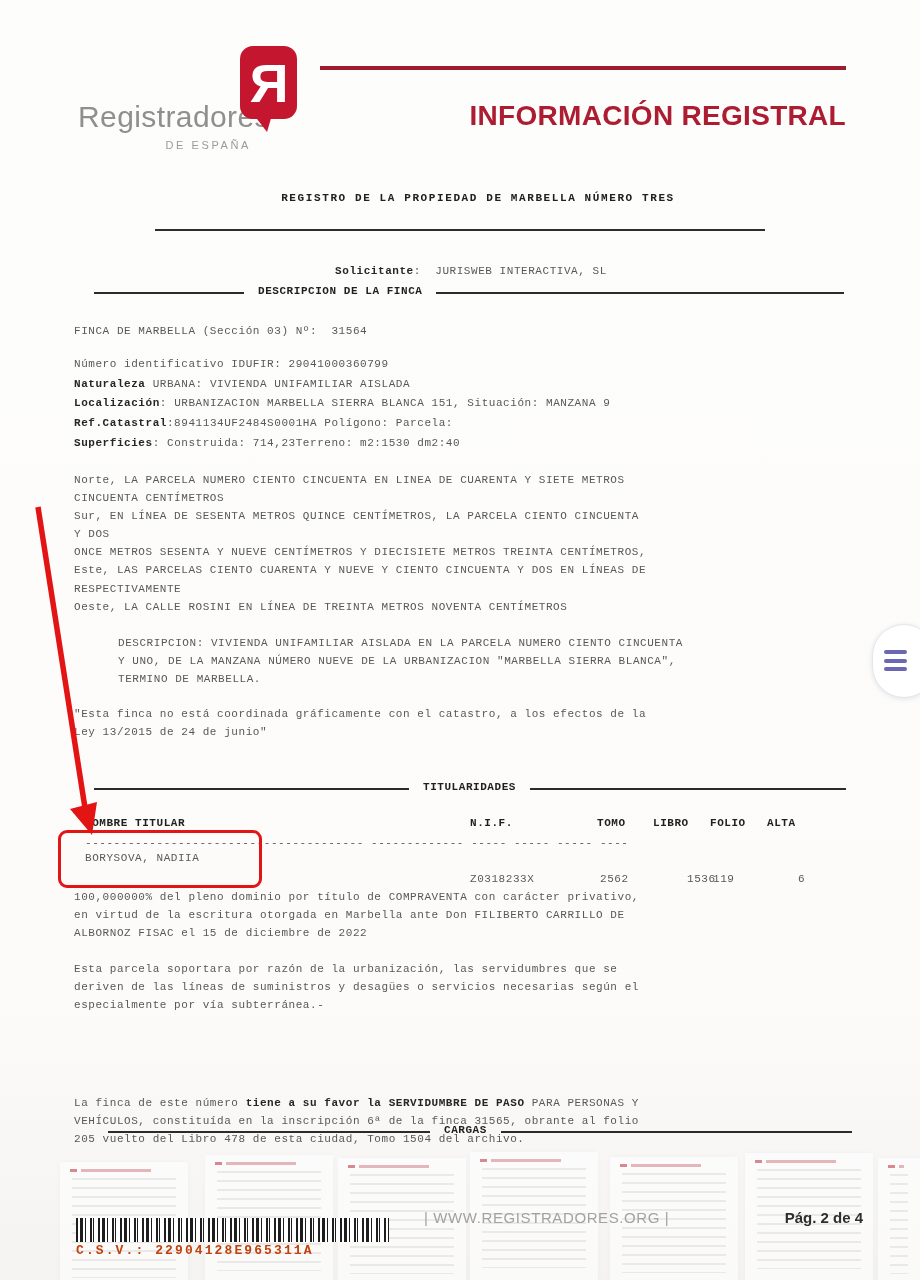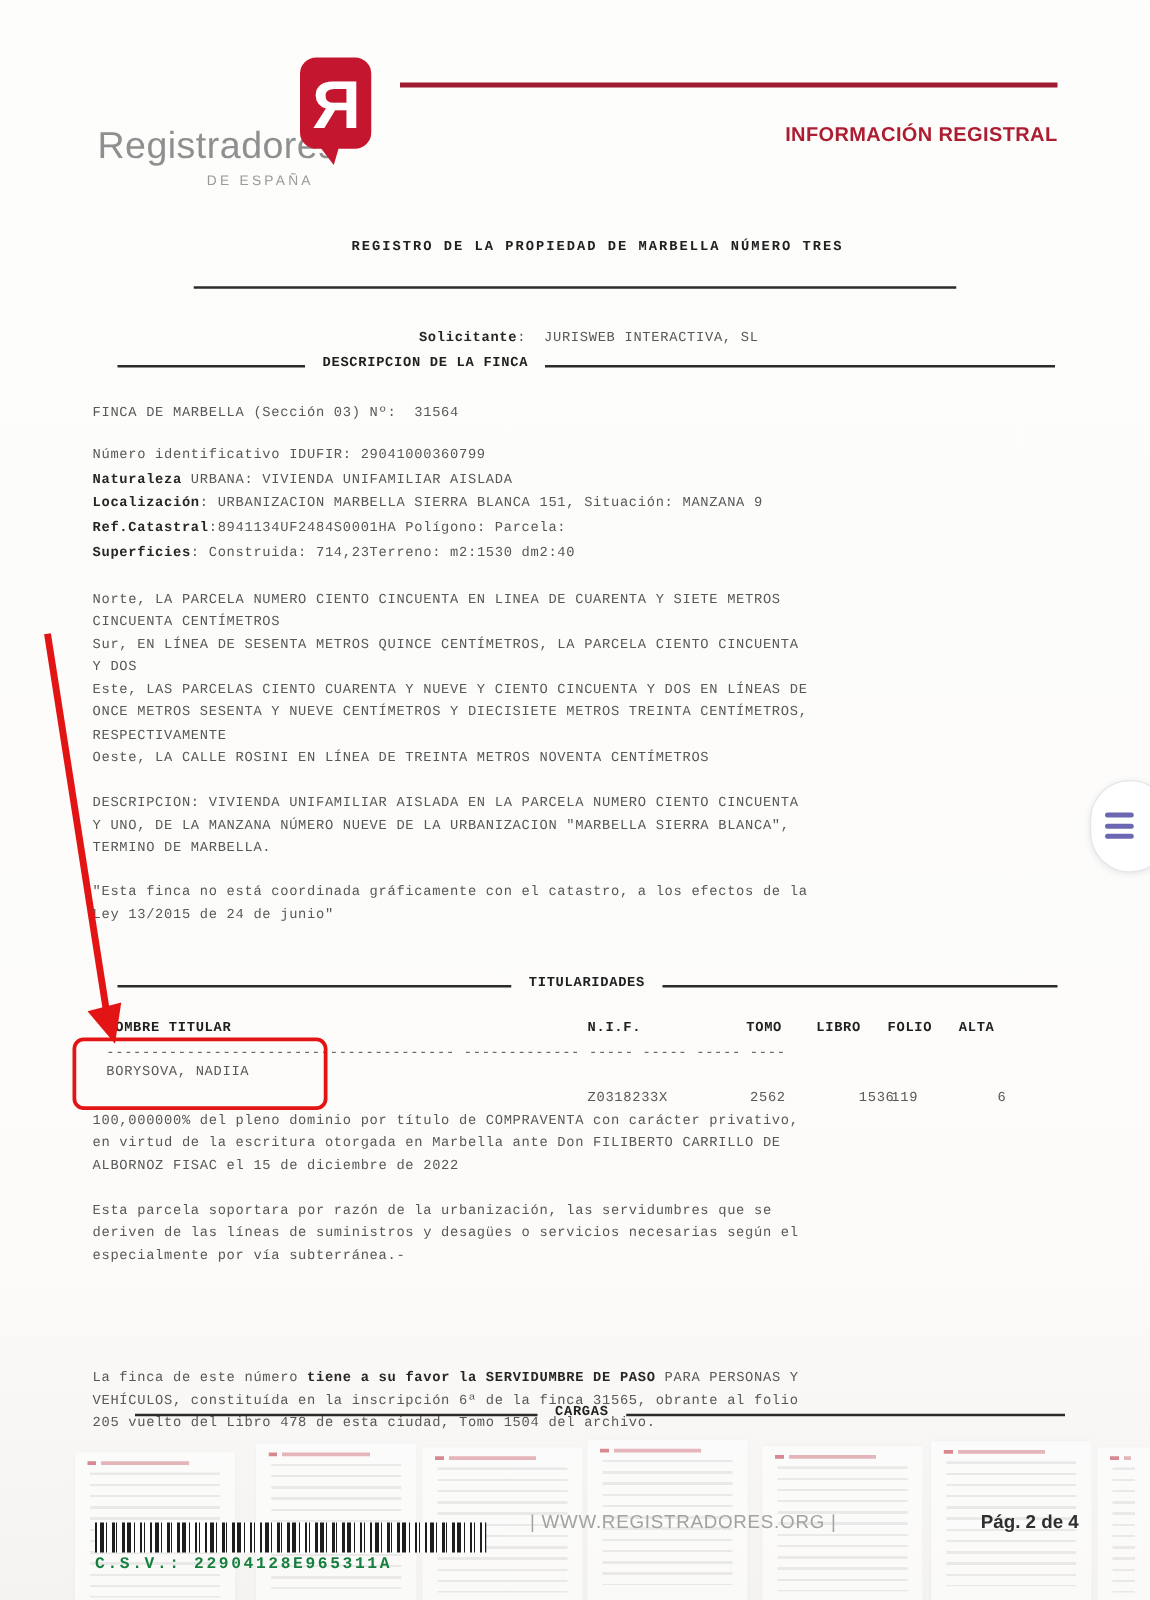"INFORMACIÓN REGISTRAL" #bannerTitle { font-size: 16px -> 28px }
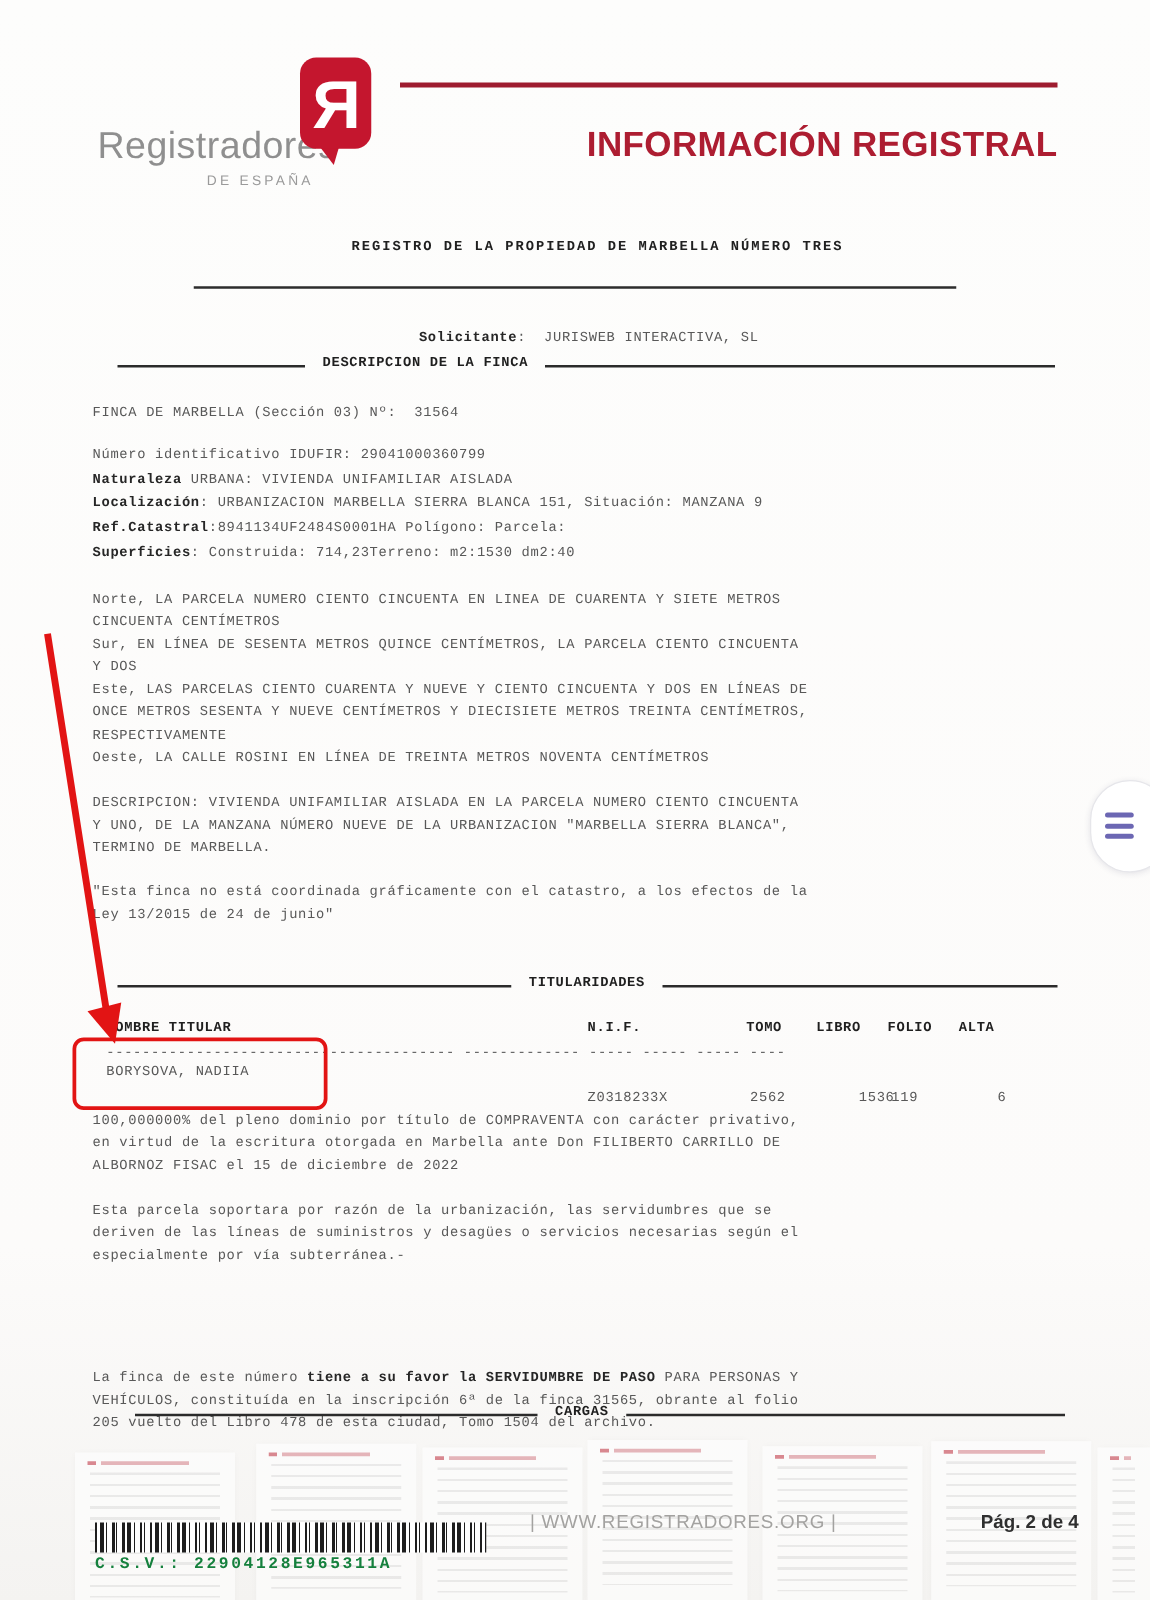"Este, LAS PARCELAS CIENTO CUARENTA" div { order: before "ONCE METROS SESENTA Y NUEVE" -> after "ONCE METROS SESENTA Y NUEVE" }
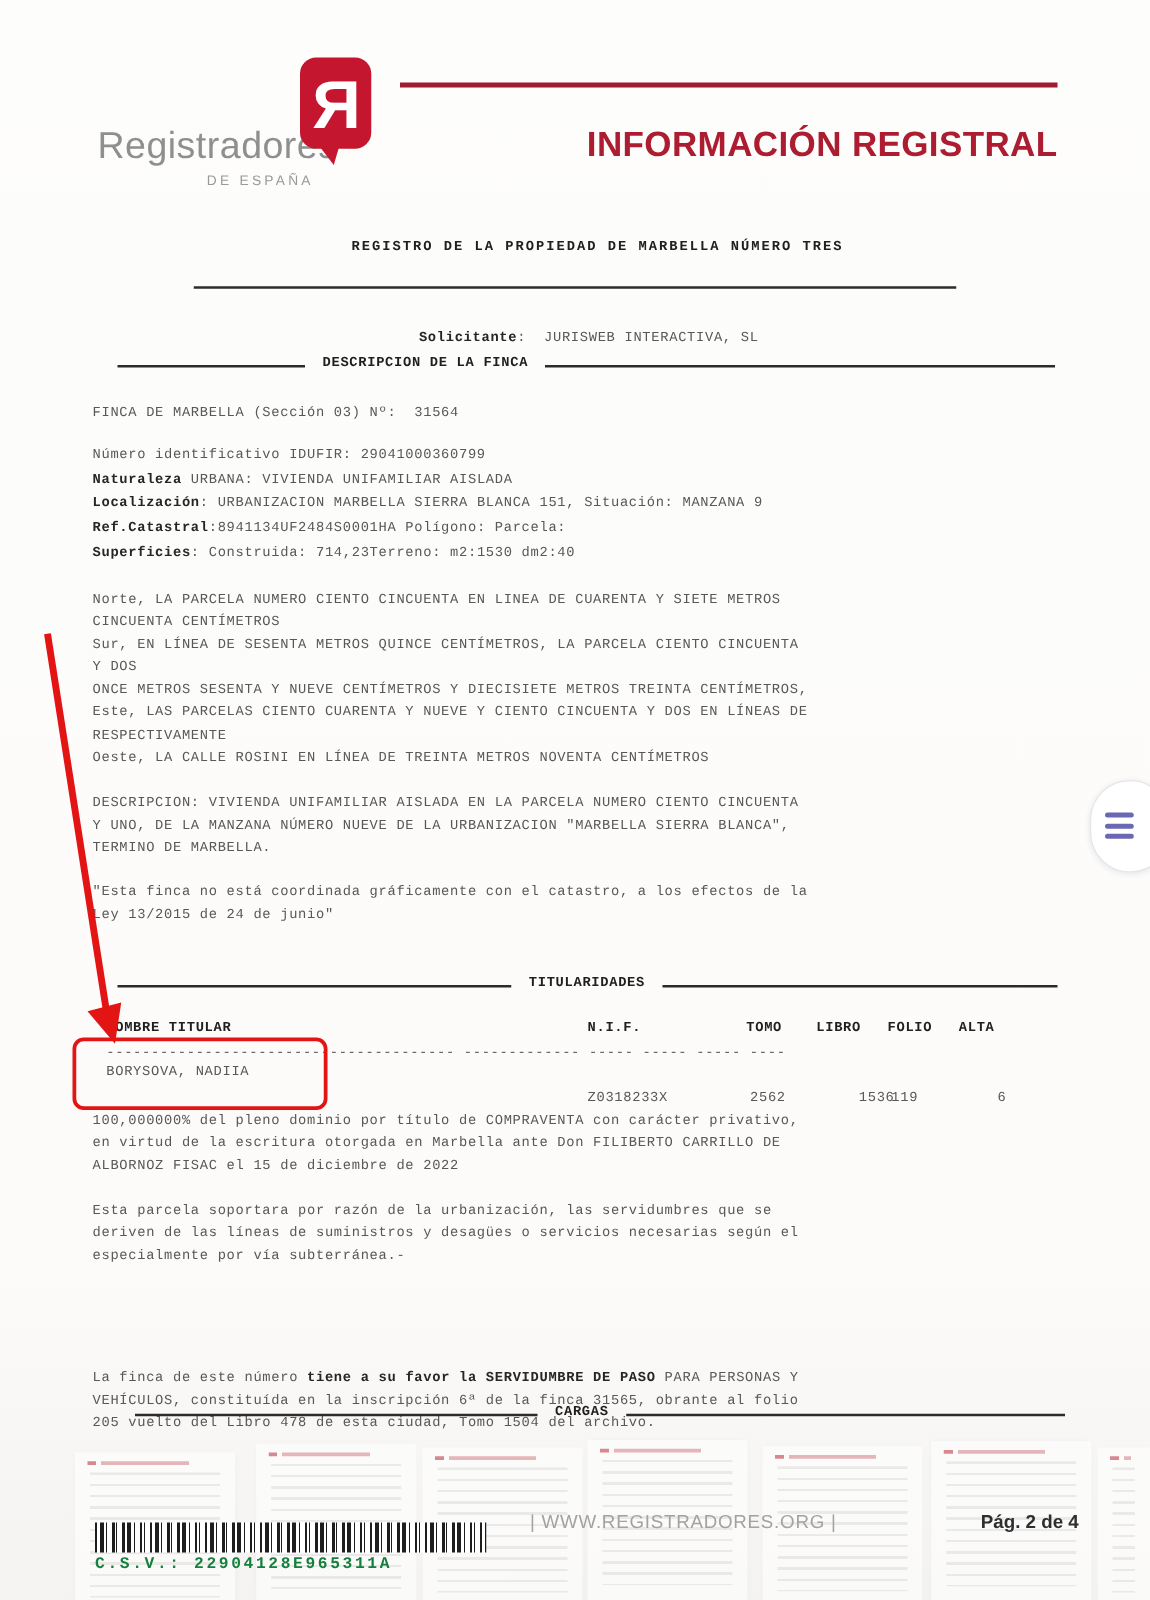"DESCRIPCION: VIVIENDA UNIFAMILIAR" .t-descr div { margin-left: none -> 44px }
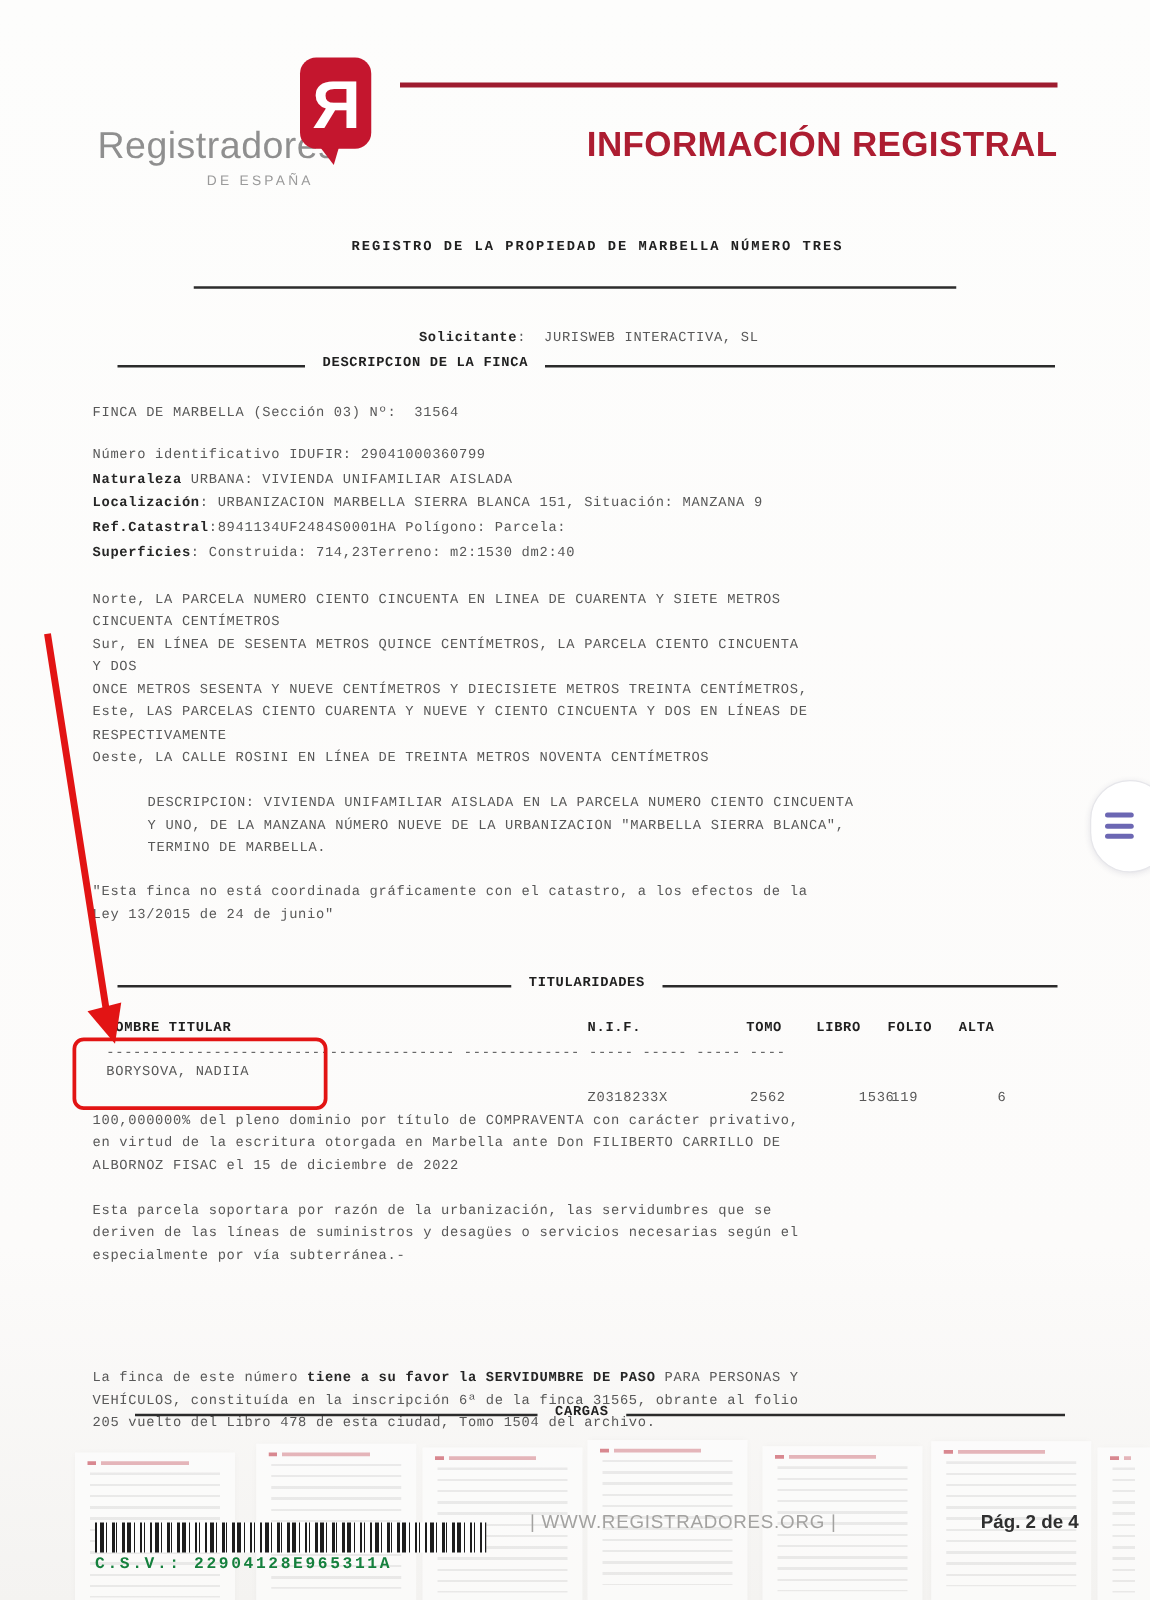"C.S.V.: 22904128E965311A" #csv { color: #15803d -> #c2410c }
